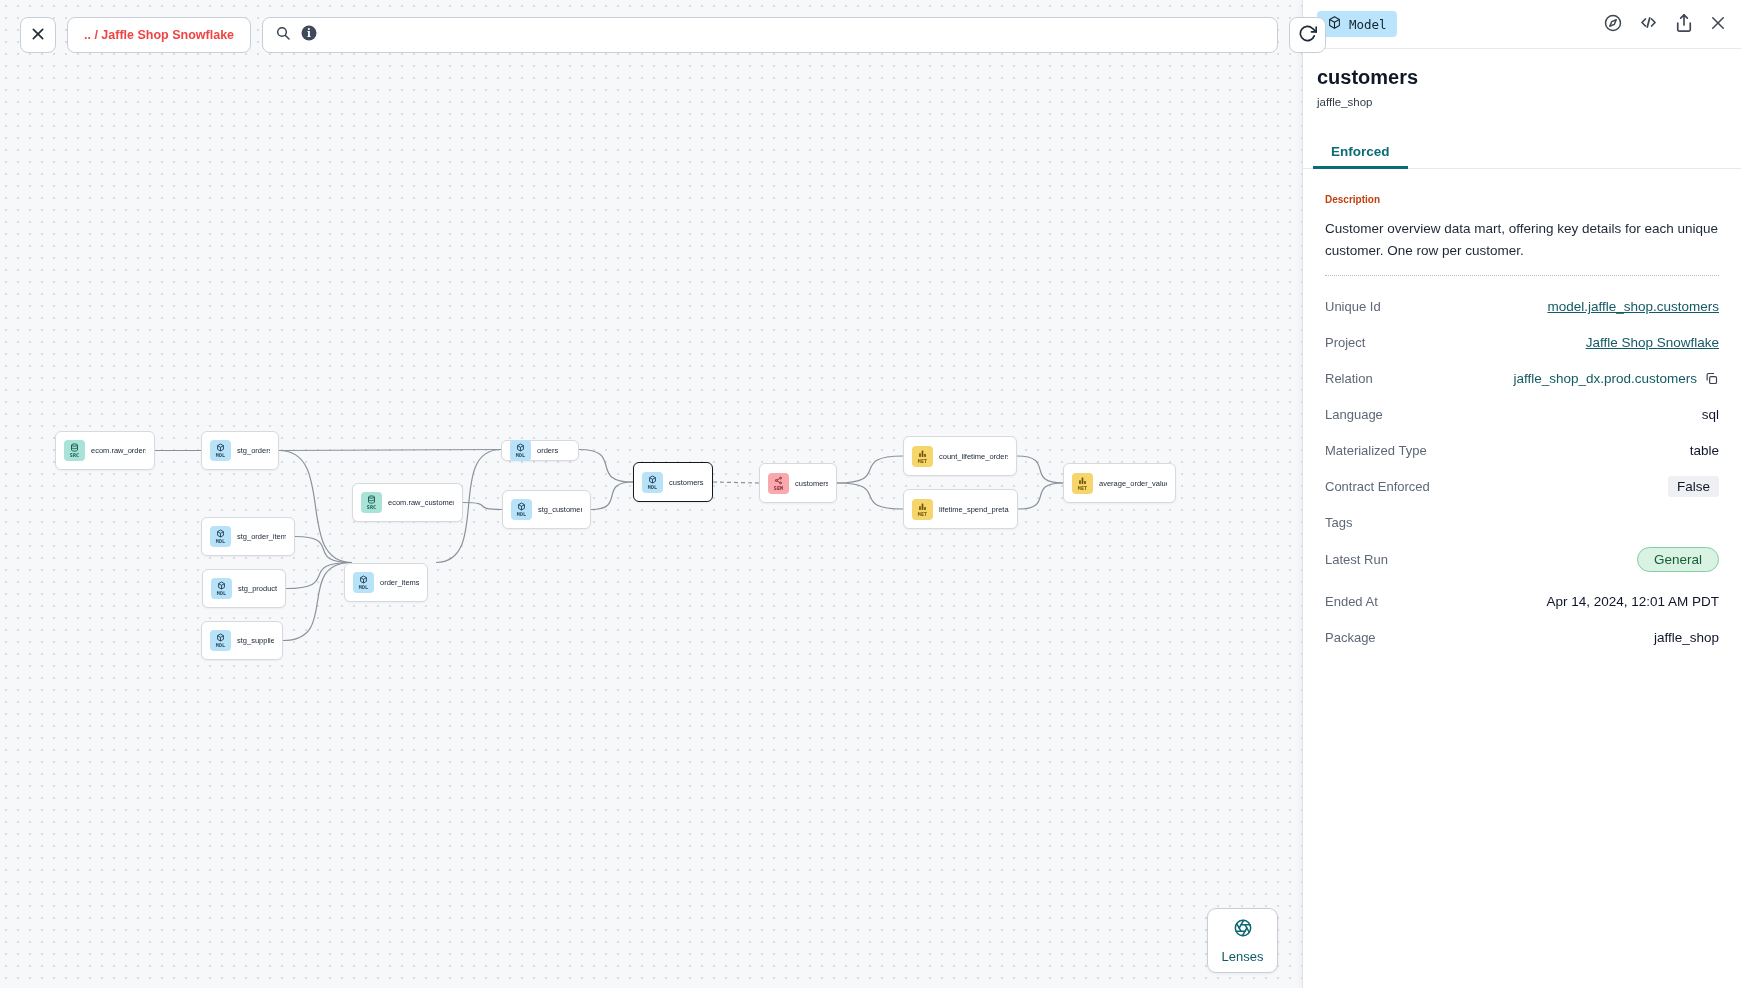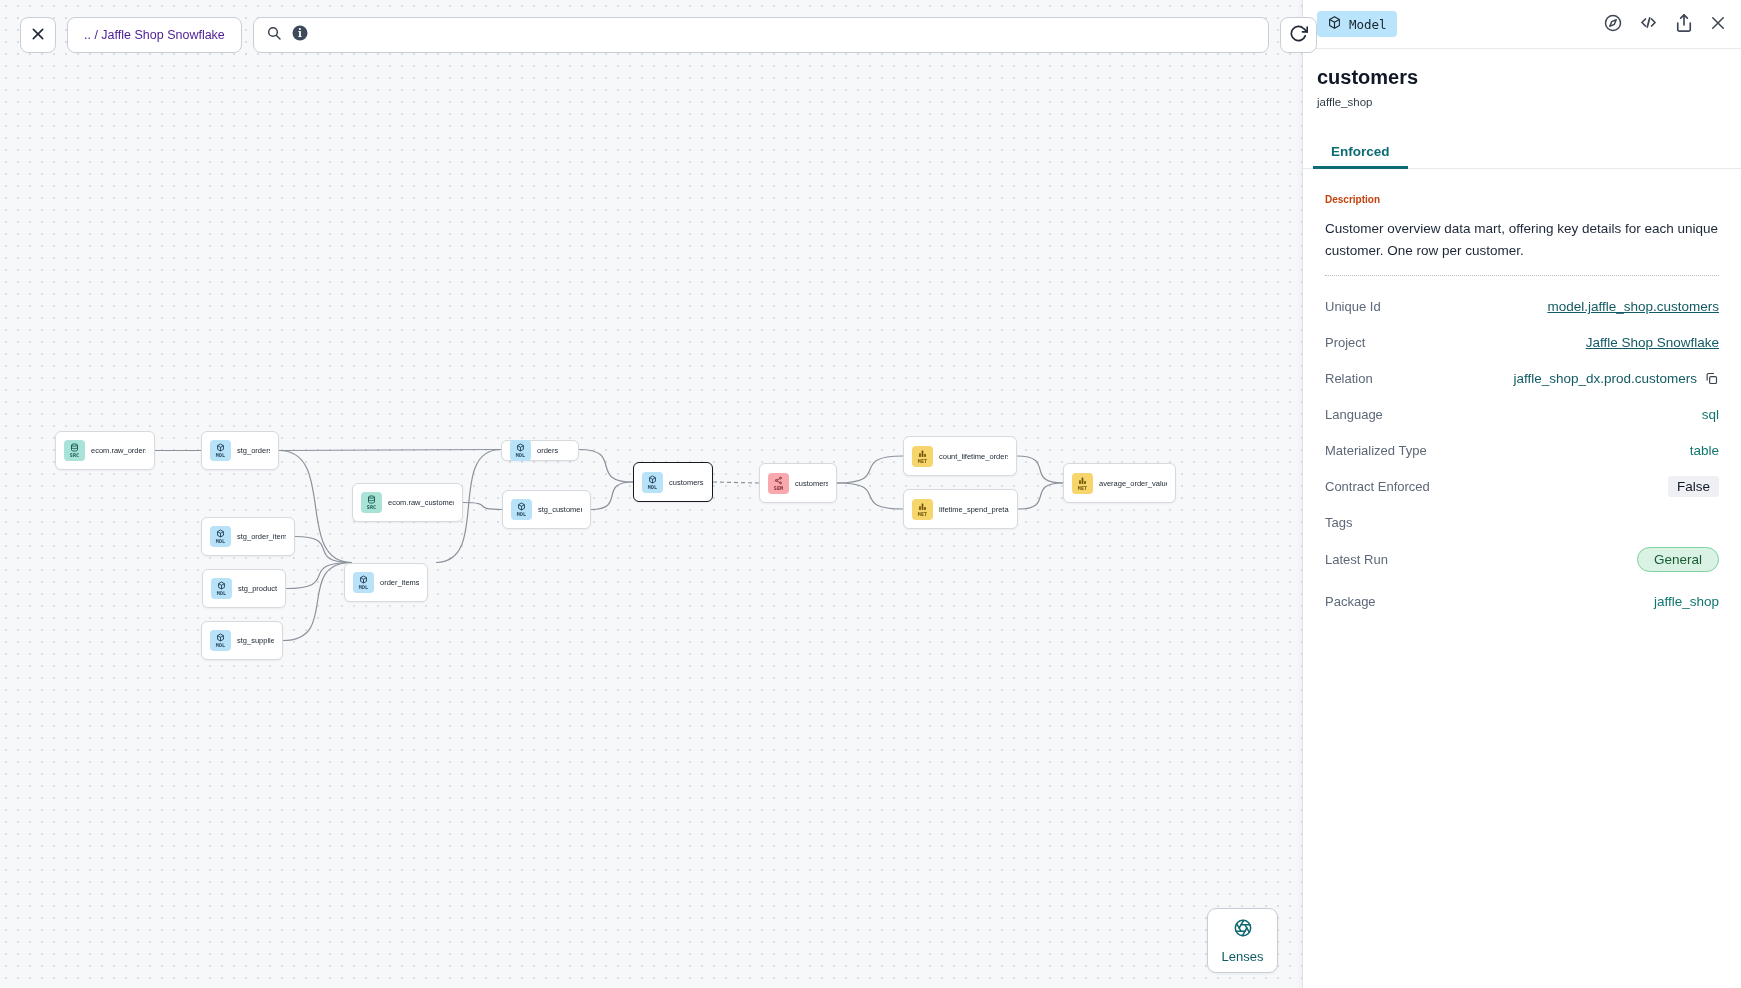".. / Jaffle Shop Snowflake" .crumb-btn { color: #4c1d95 -> #ef4444; font-weight: none -> bold }
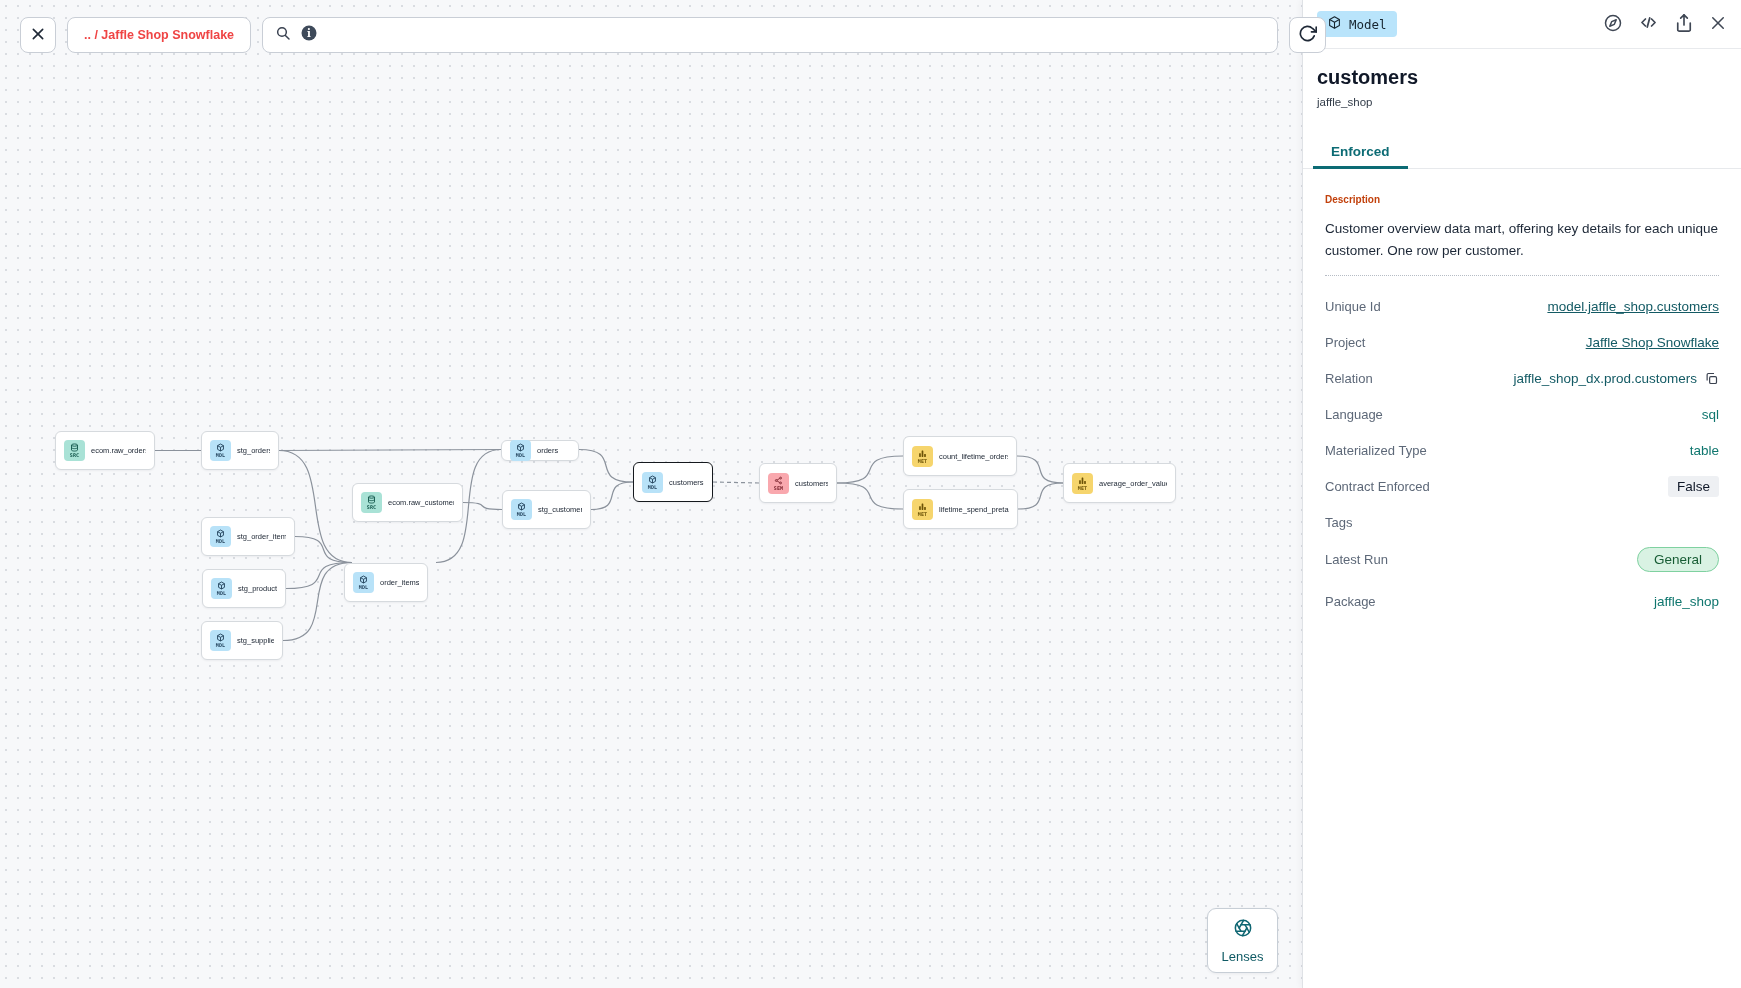"sql" .frow .fvalue { color: #0f766e -> #0f172a }
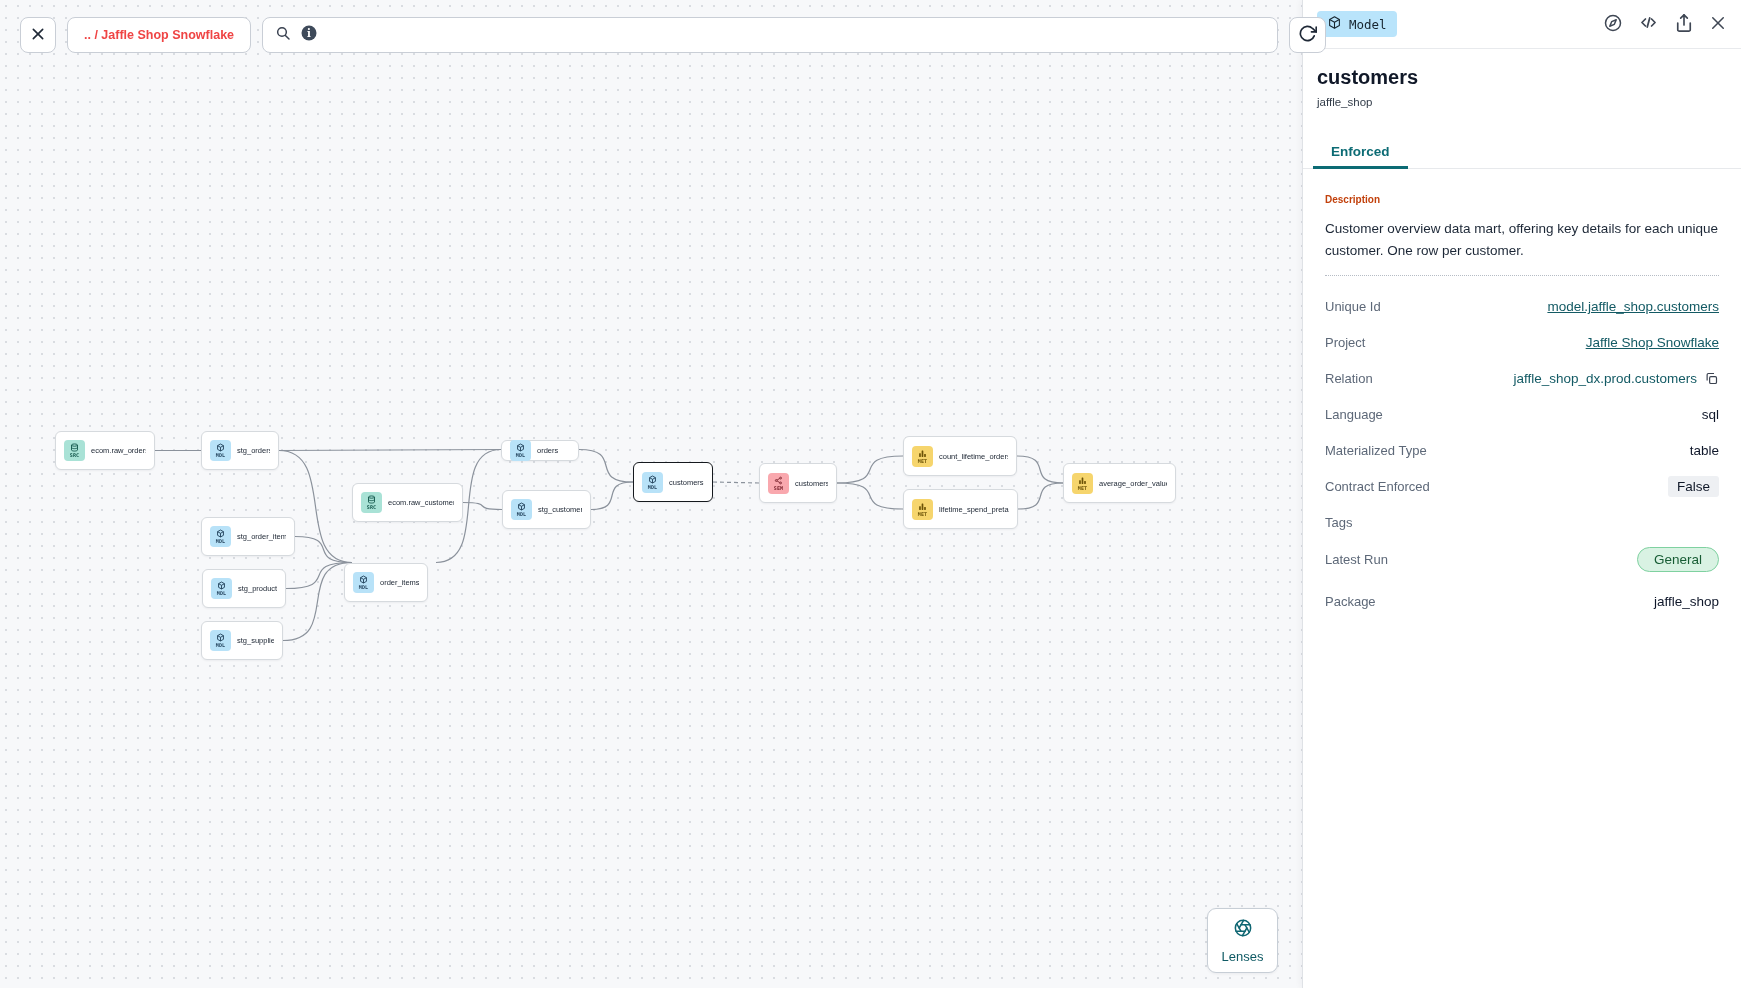"Ended At" div.frow { html: none -> <div> <span>Ended At</span> <span>Apr 14, 2024, 12:01 AM PDT</span> </div> }
